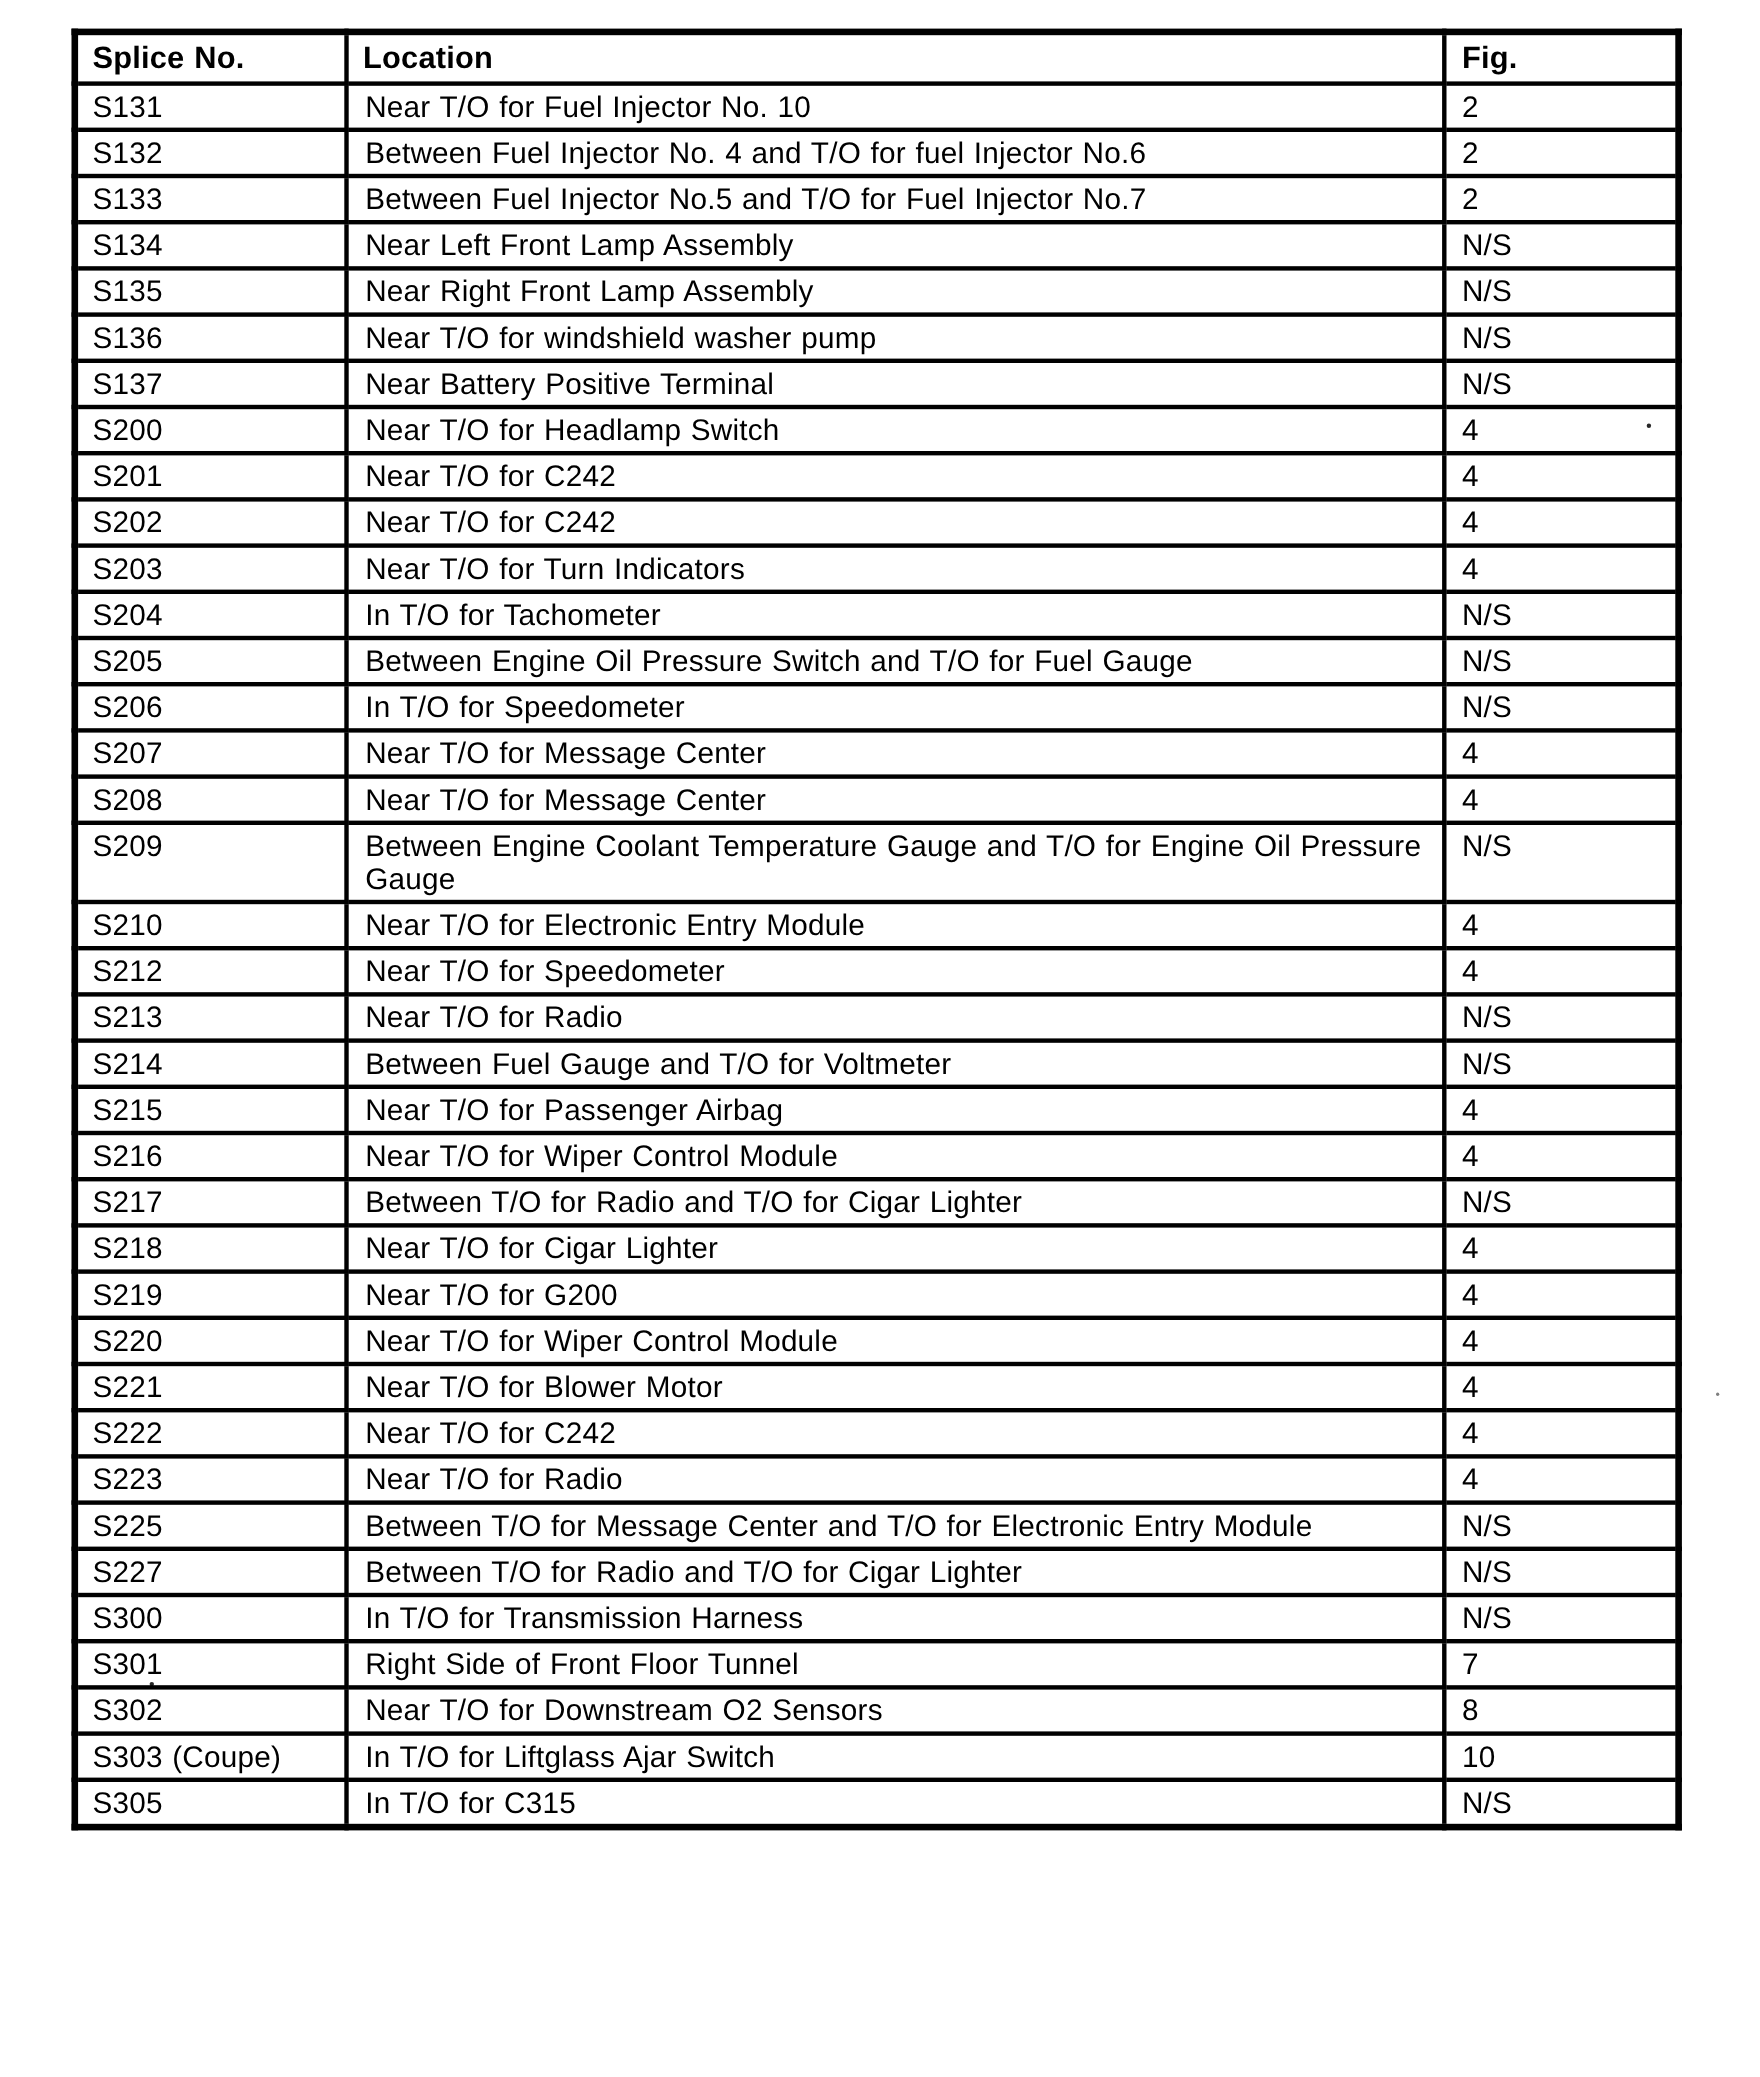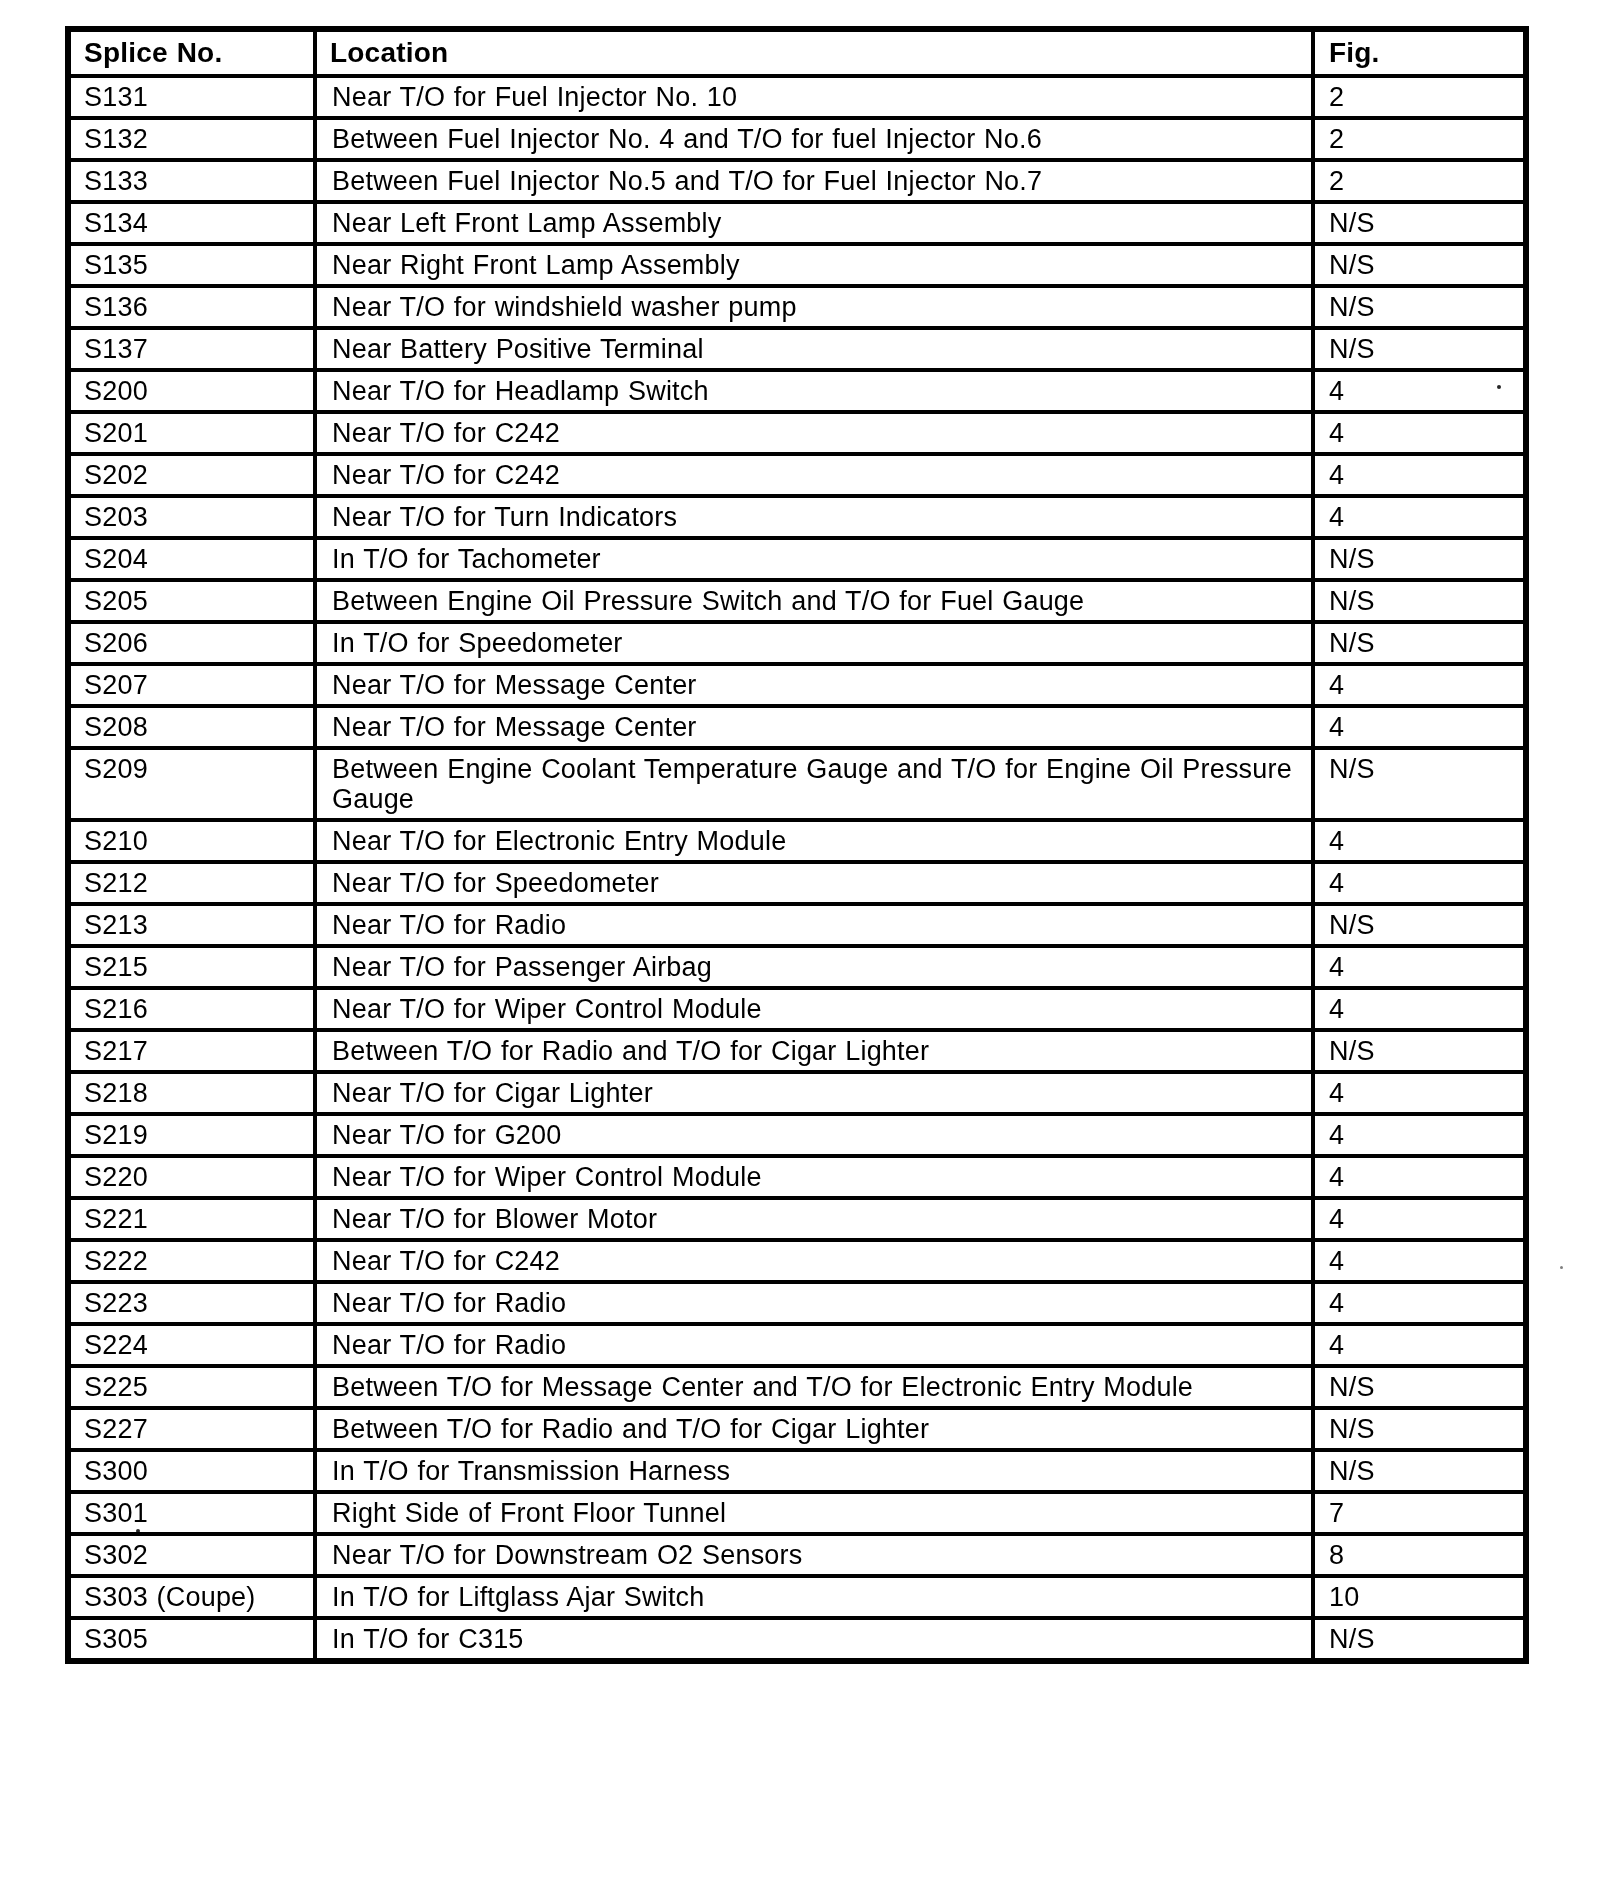"S214" tr { html: none -> <tr> <td>S214</td> <td>Between Fuel Gauge and T/O for Voltmeter</td> <td>N/S</td> </tr> }
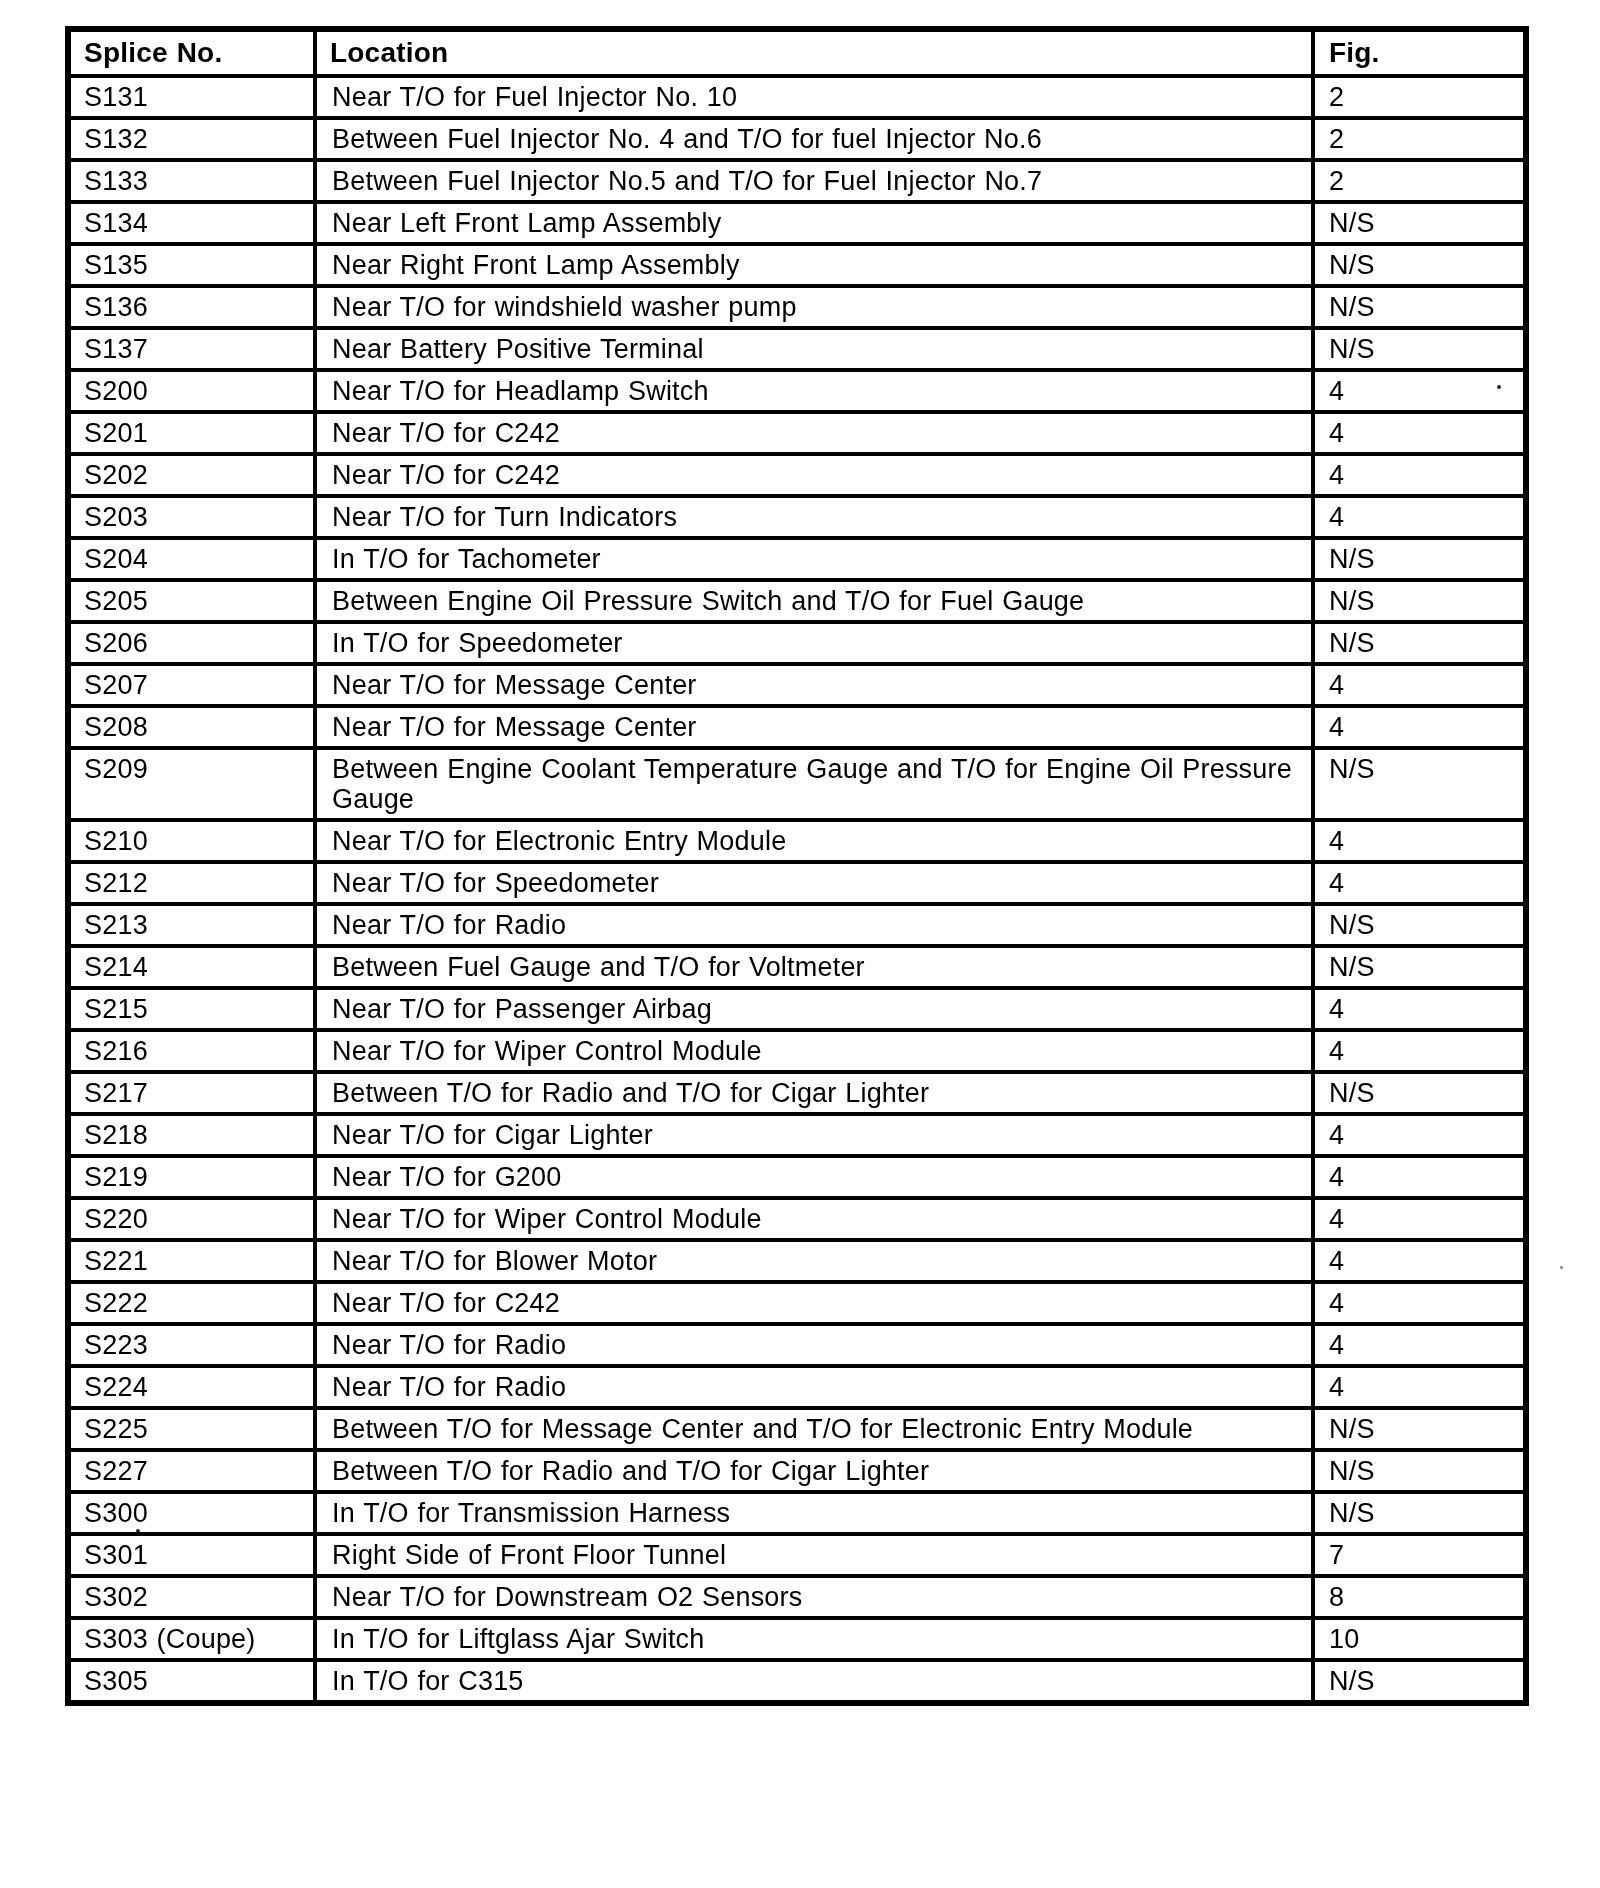"S224" tr { html: <tr> <td>S224</td> <td>Near T/O for Radio</td> <td>4</td> </tr> -> none }
